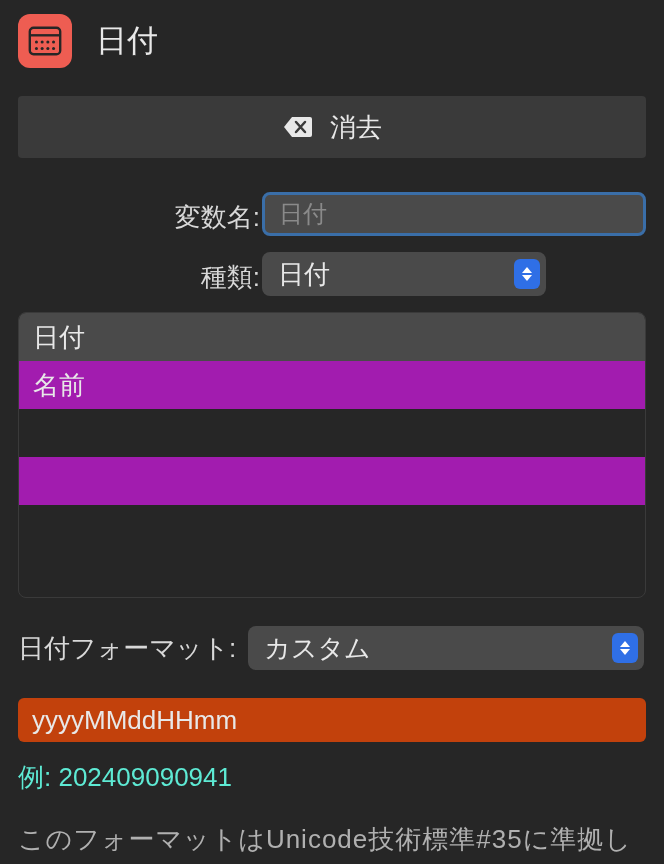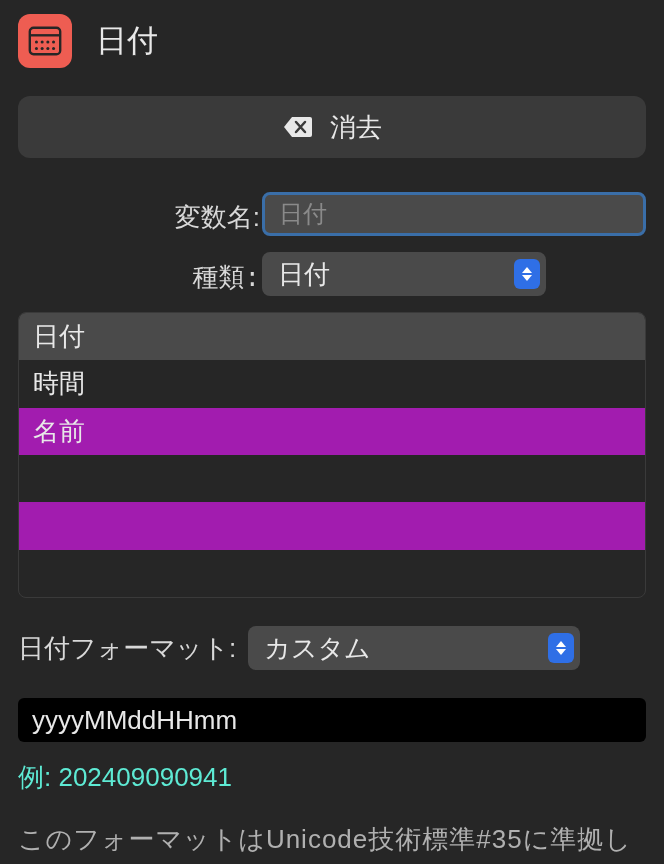"消去" .btn { border-radius: 12px -> 4px }
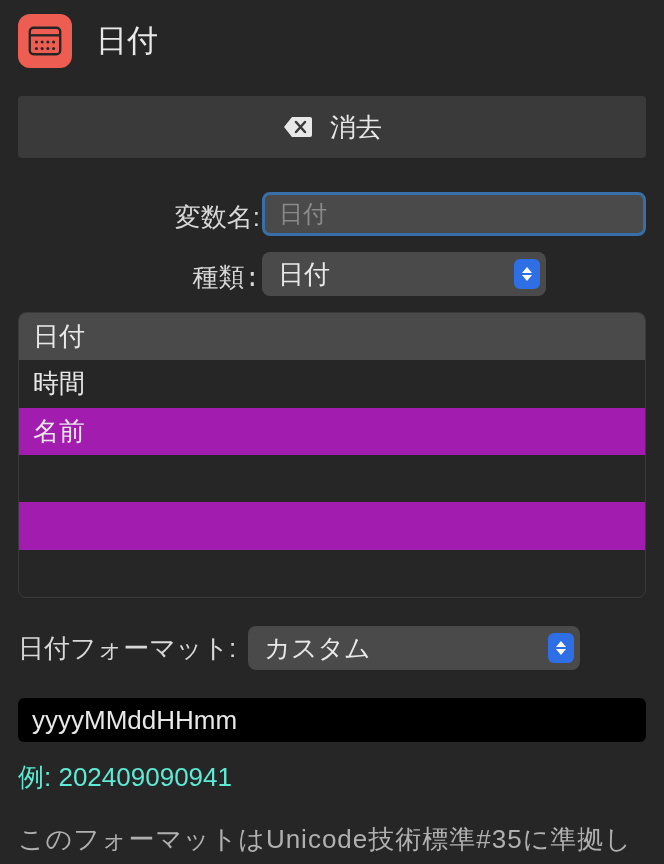"種類:" .lbl-type { font-family: Liberation Mono, monospace -> none }
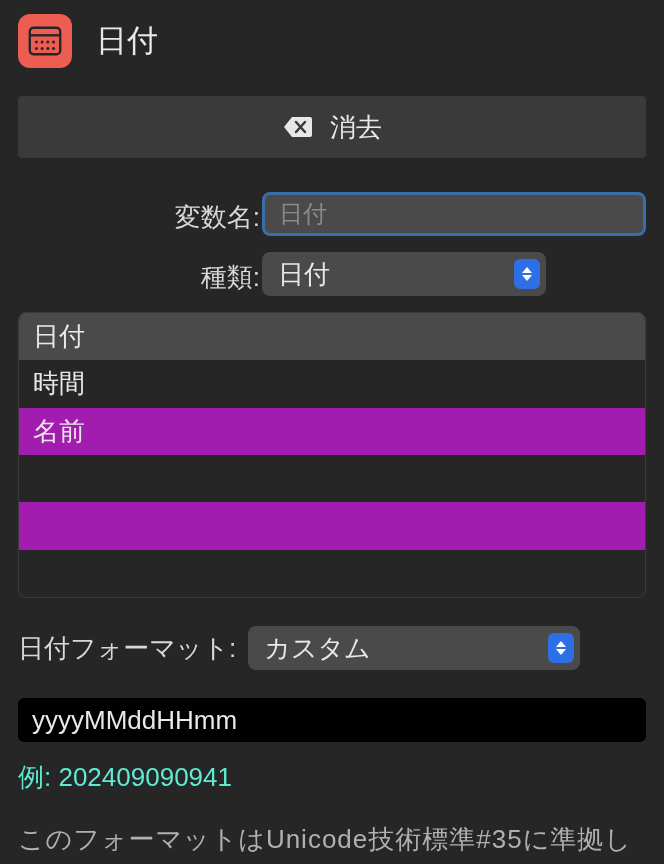"時間" div.list-item { html: <div>時間</div> -> none }
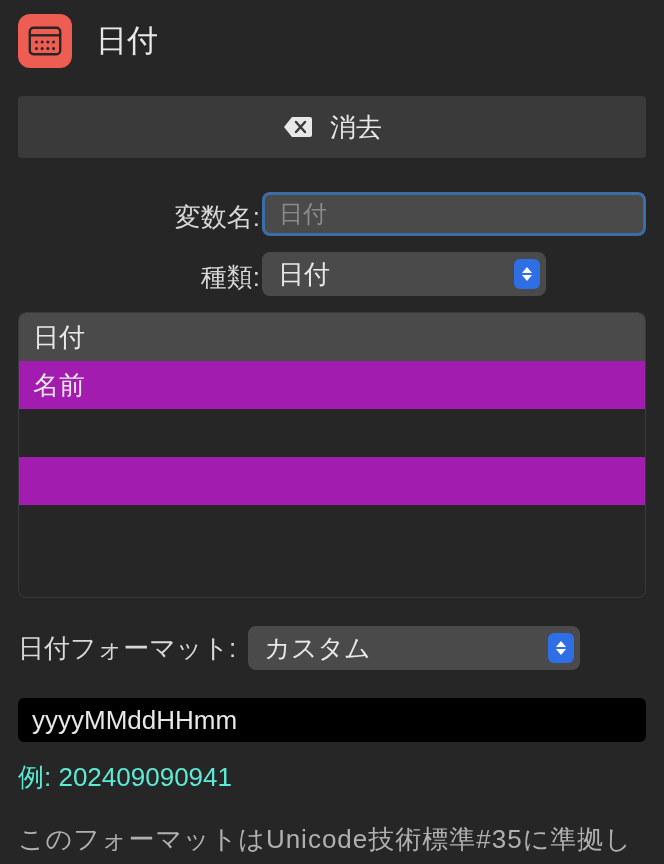"カスタム" .select-wrap.wide { width: 332px -> 396px }
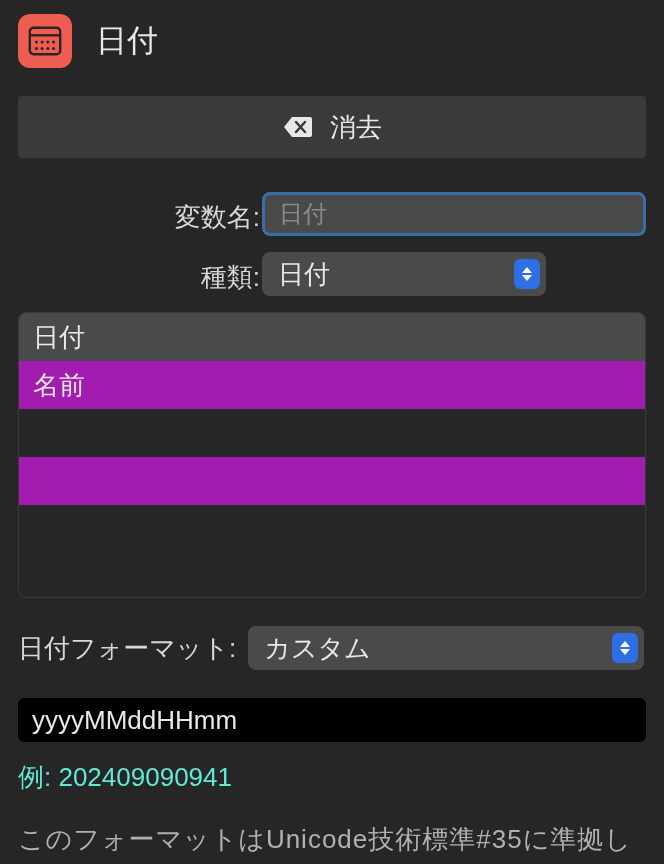"yyyyMMddHHmm" .custom-input { background: #000000 -> #c2410c }
